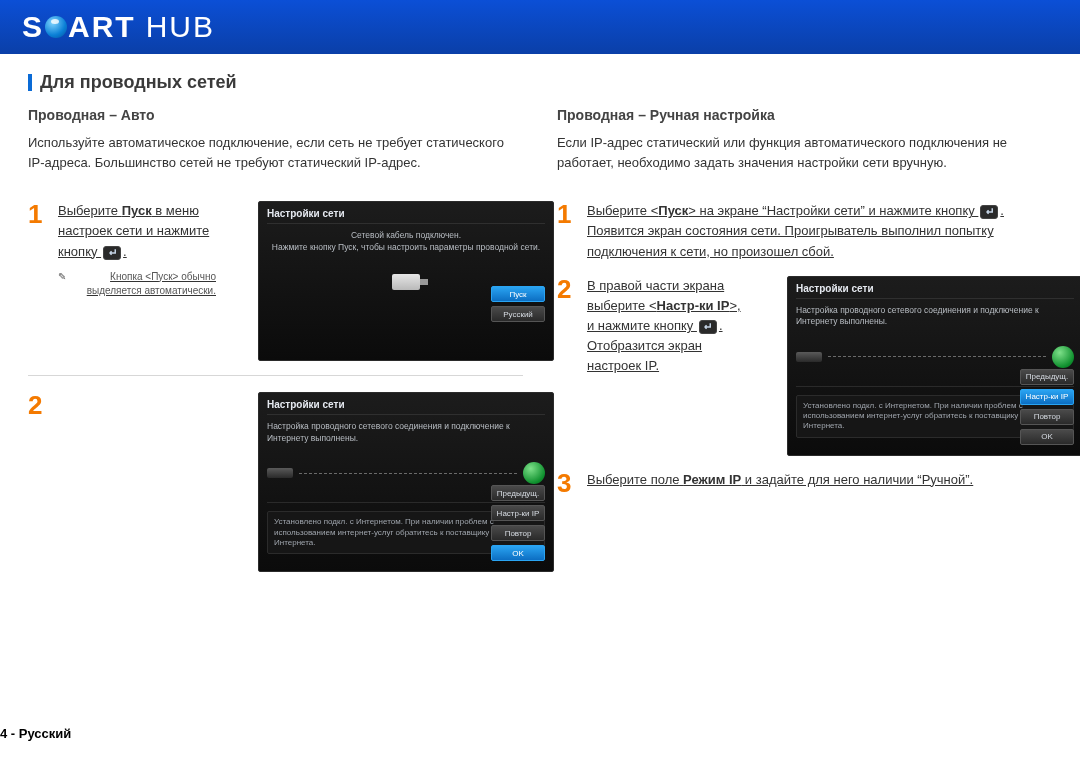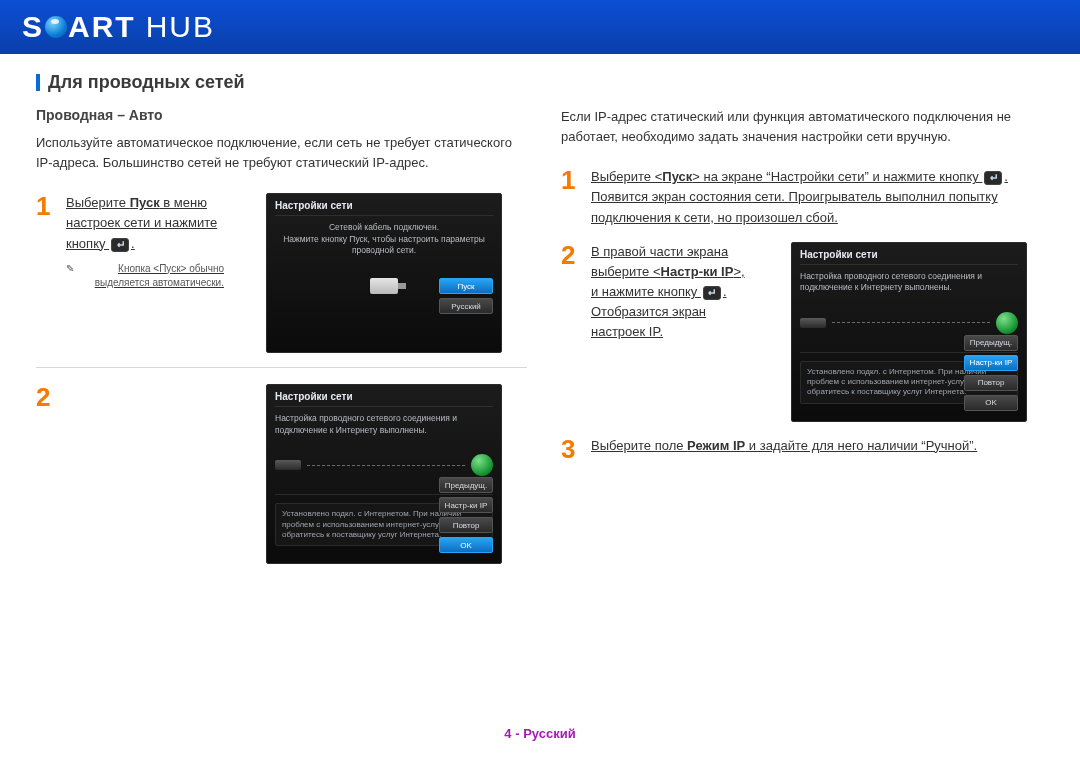"Для проводных сетей" .content { padding: 18px 28px 0 36px -> 18px 28px 0 28px }
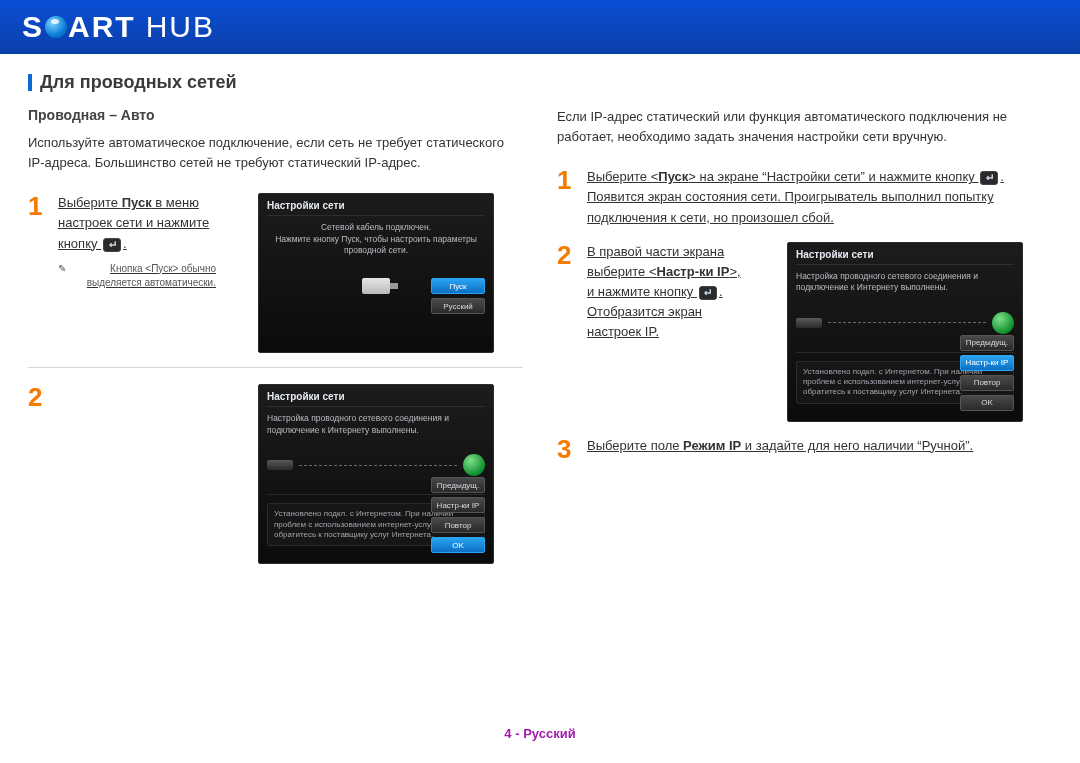"Проводная – Ручная настройка" div.sub-title { html: none -> <div>Проводная – Ручная настройка</div> }
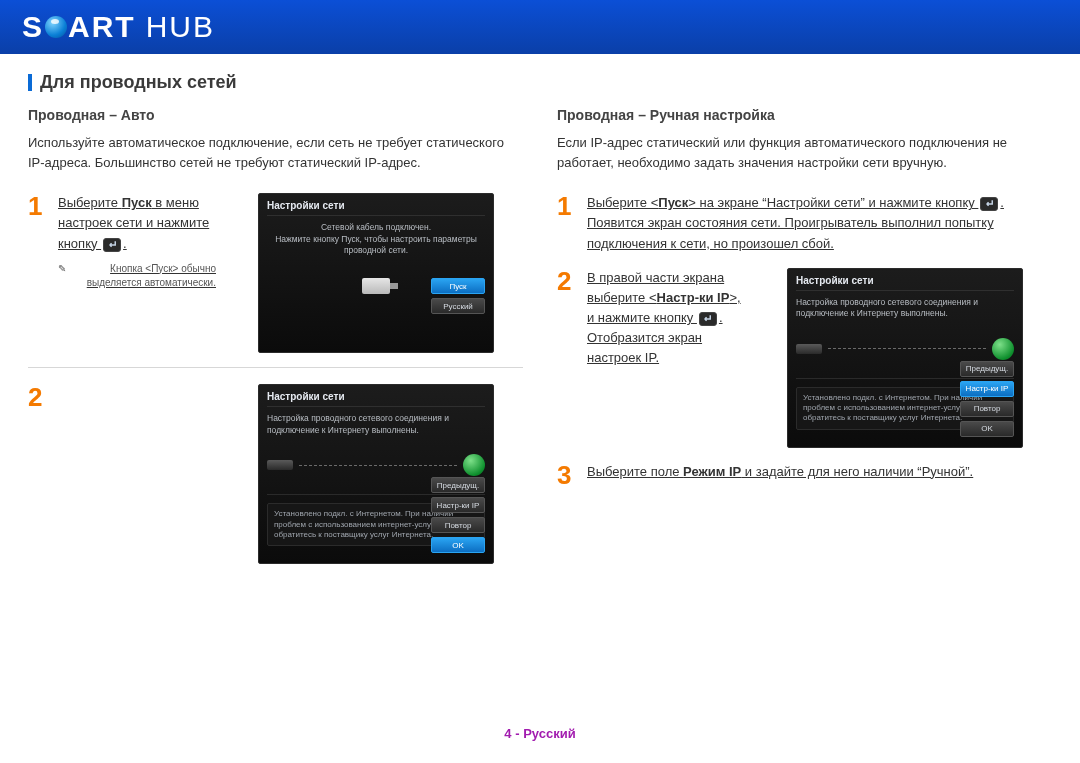"Используйте автоматическое подключение," .intro { margin-bottom: 20px -> 28px }
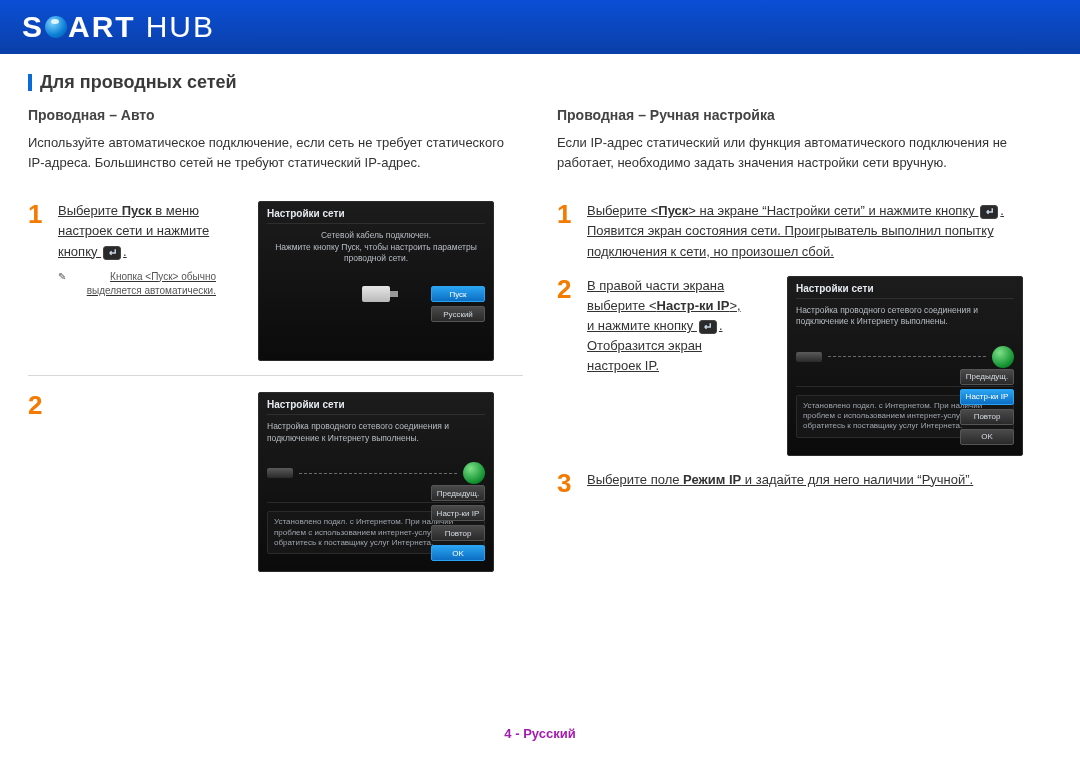"Настройки сети" .tv { width: 236px -> 296px }
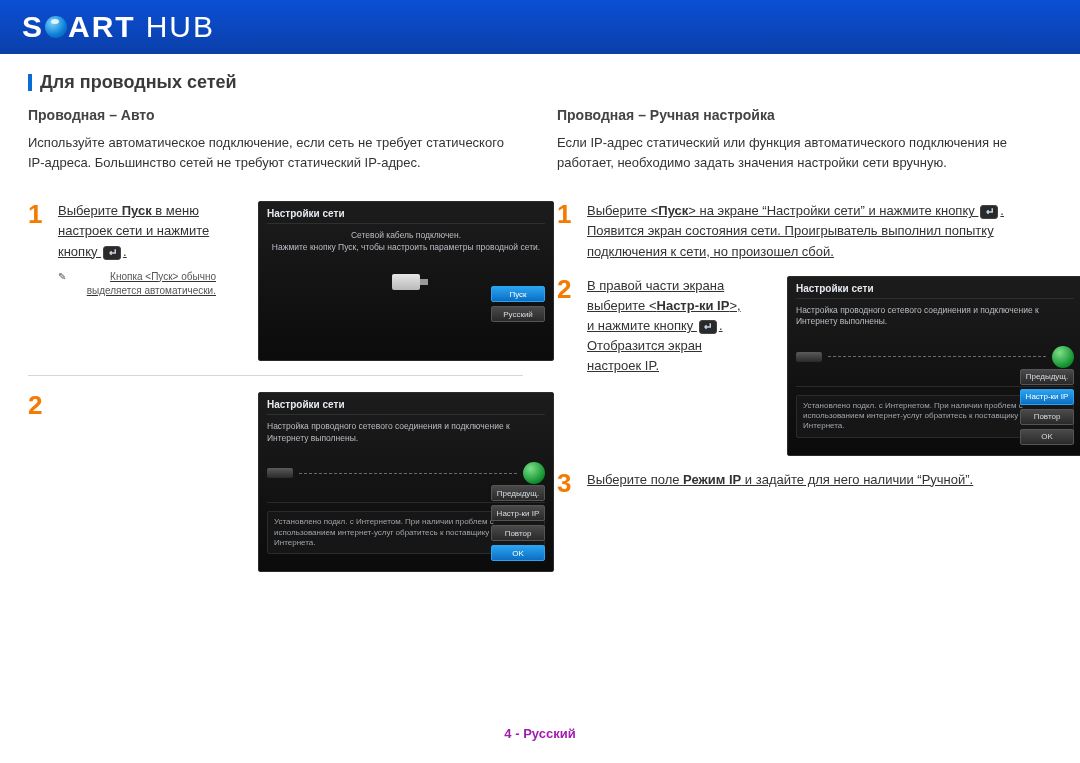"4 - Русский" .footer { color: #a21caf -> #000000; text-align: center -> left }
